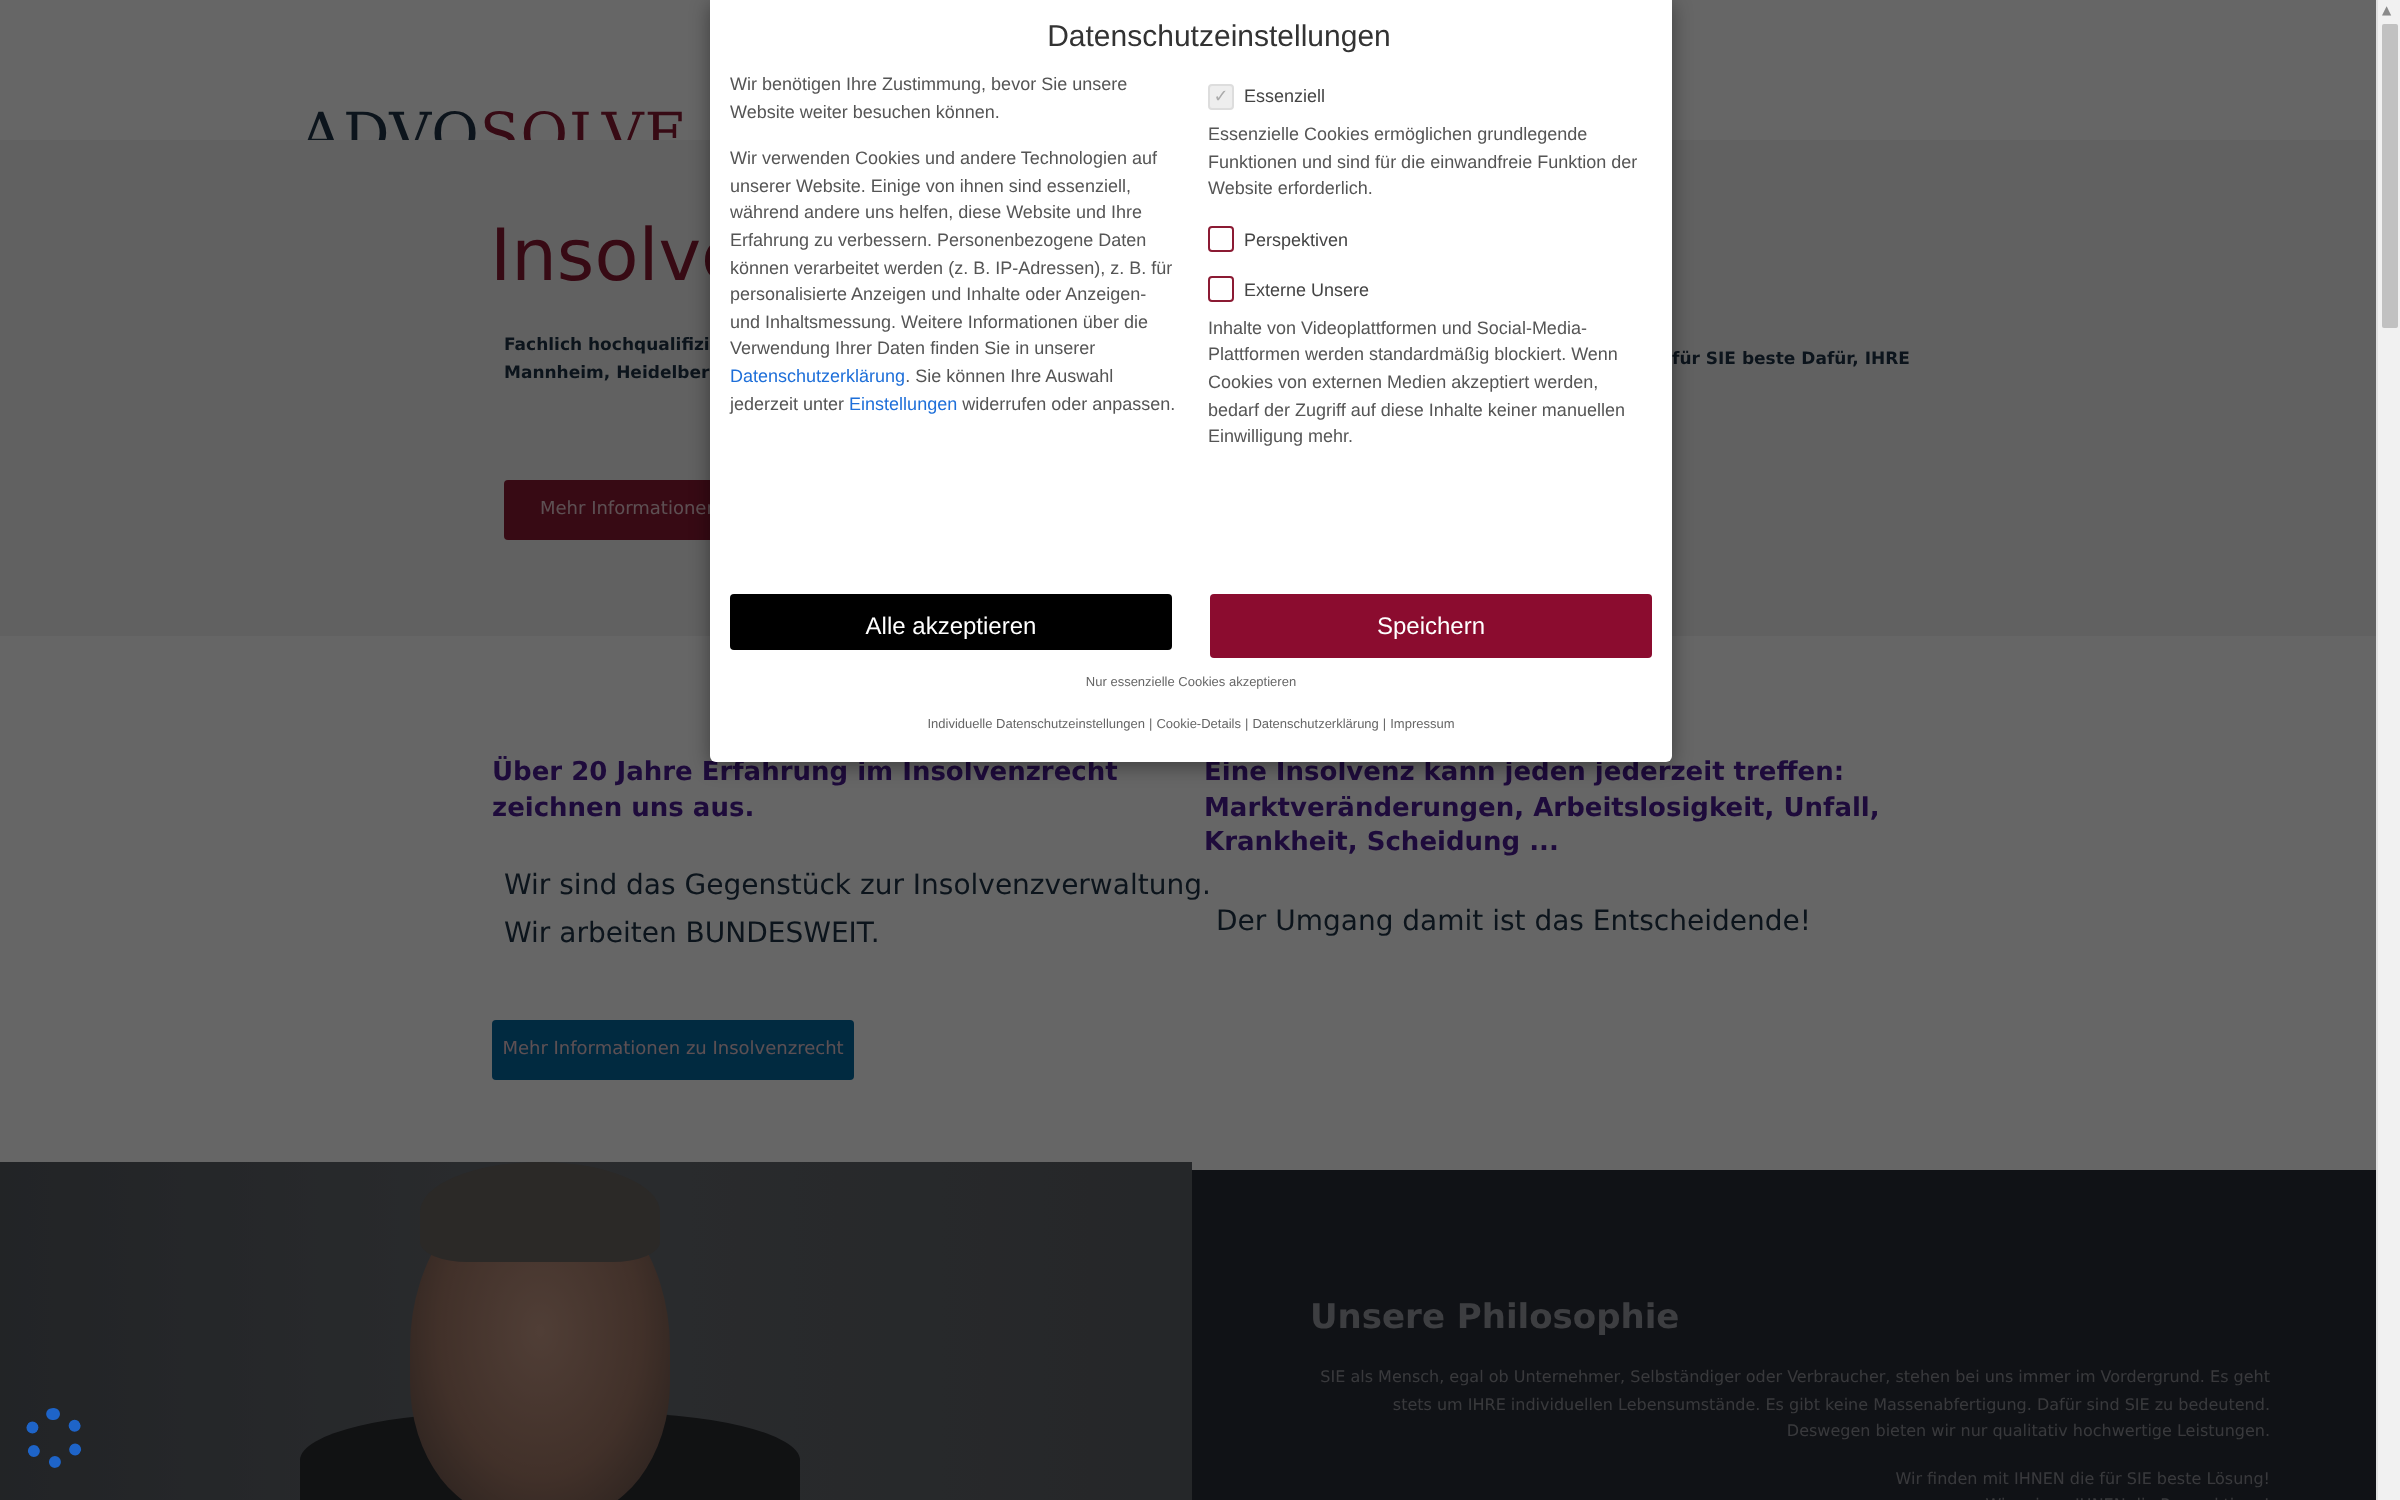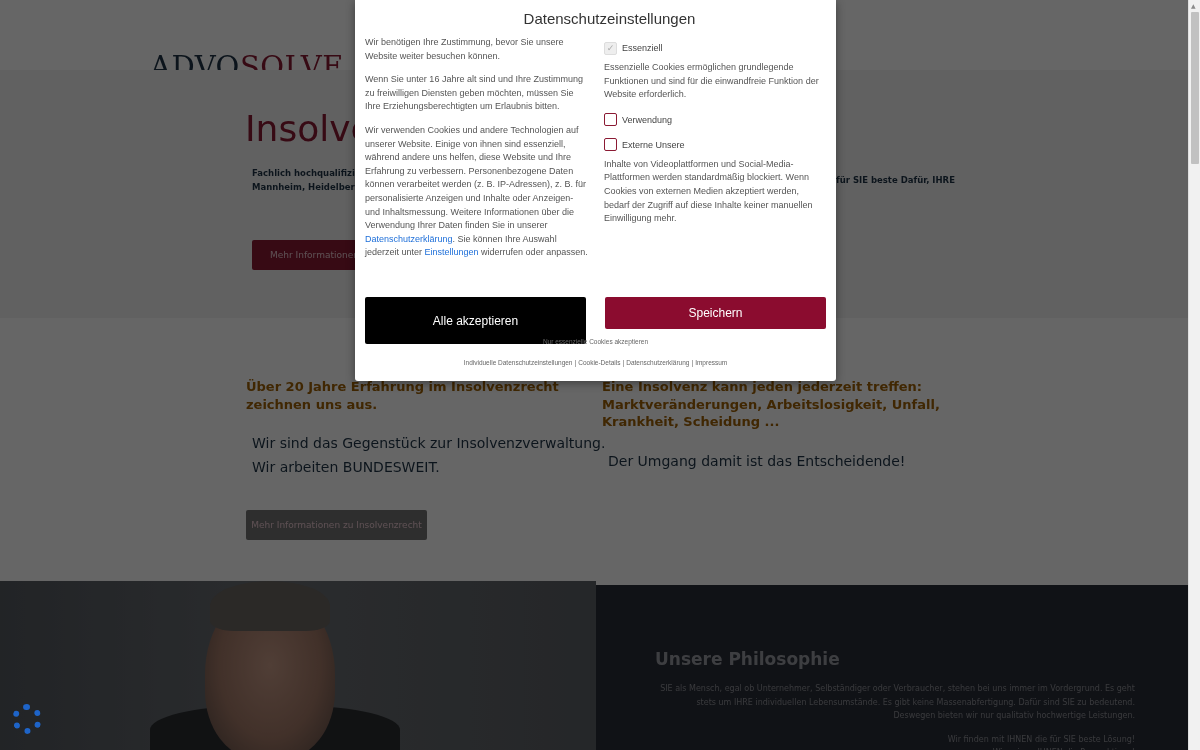"Wenn Sie unter 16 Jahre" p { html: <p>Wenn Sie unter 16 Jahre alt sind und Ihre Zustimmung zu freiwilligen Diensten geben möchten, müssen Sie Ihre Erziehungsberechtigten um Erlaubnis bitten.</p> -> none }
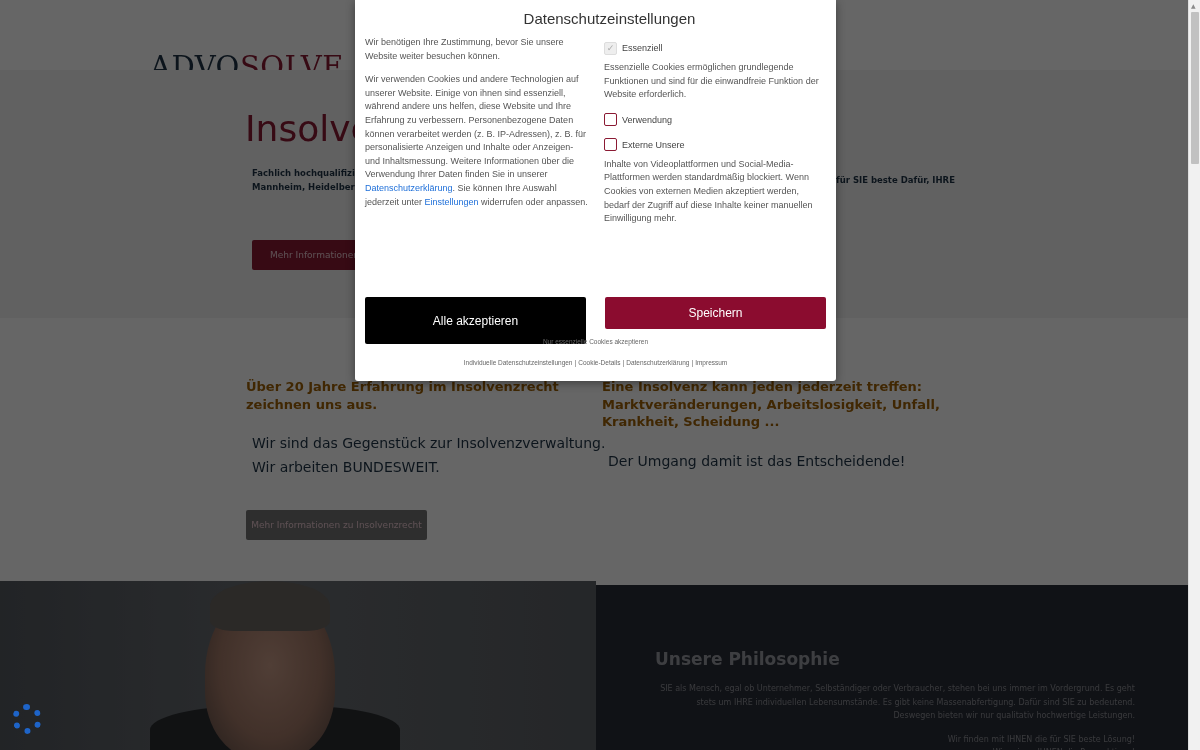"Verwendung" span.cat-label { text: Verwendung -> Perspektiven }
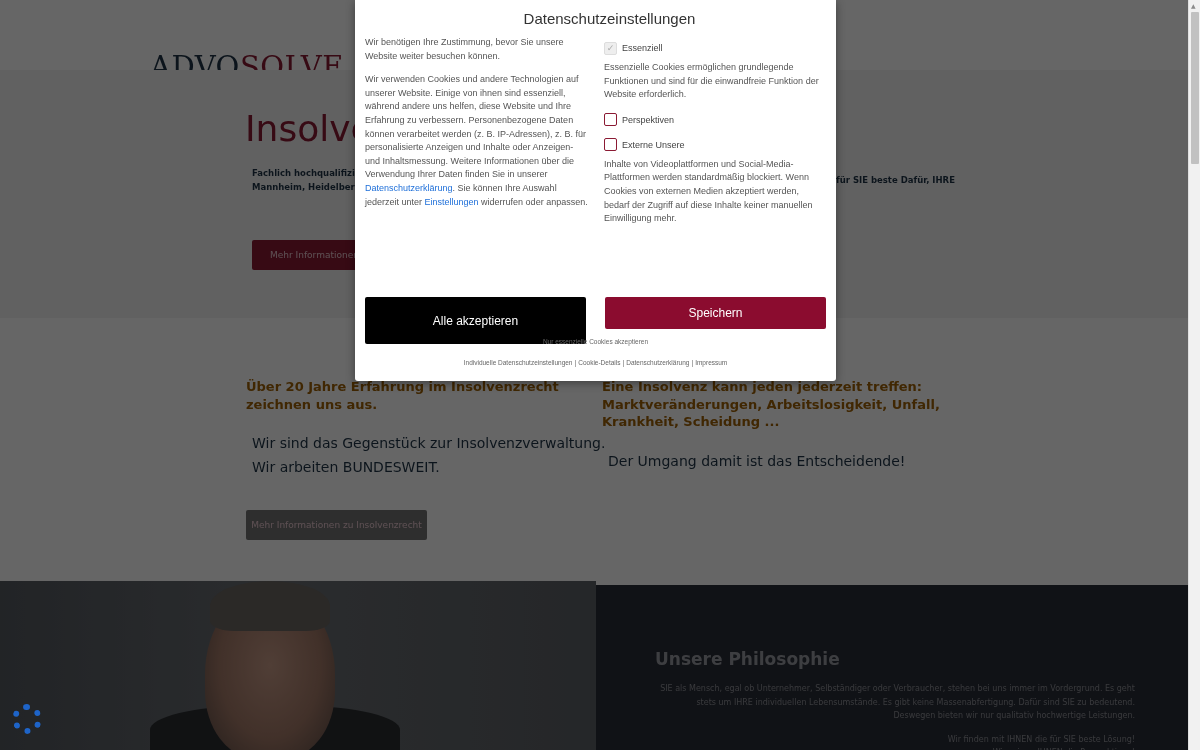"Alle akzeptieren" .btn-accept { height: 47px -> 28px }
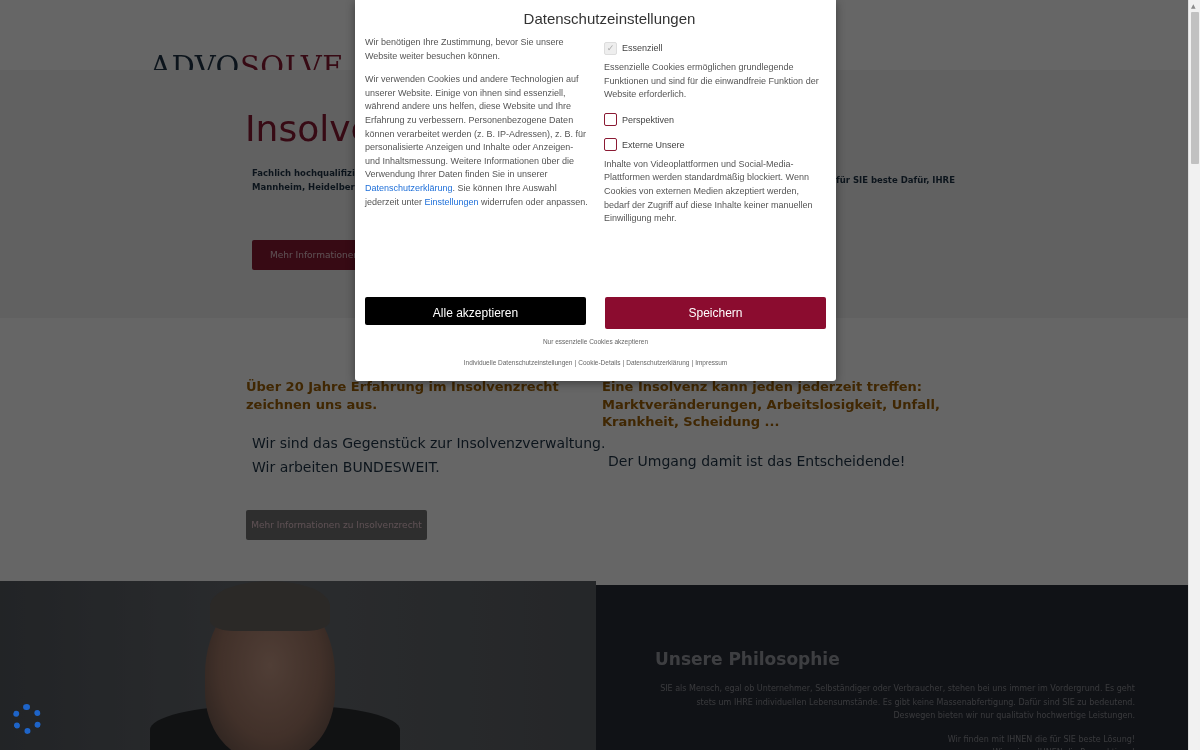"Über 20 Jahre Erfahrung im" .s2-head { color: #a16207 -> #4c1d95 }
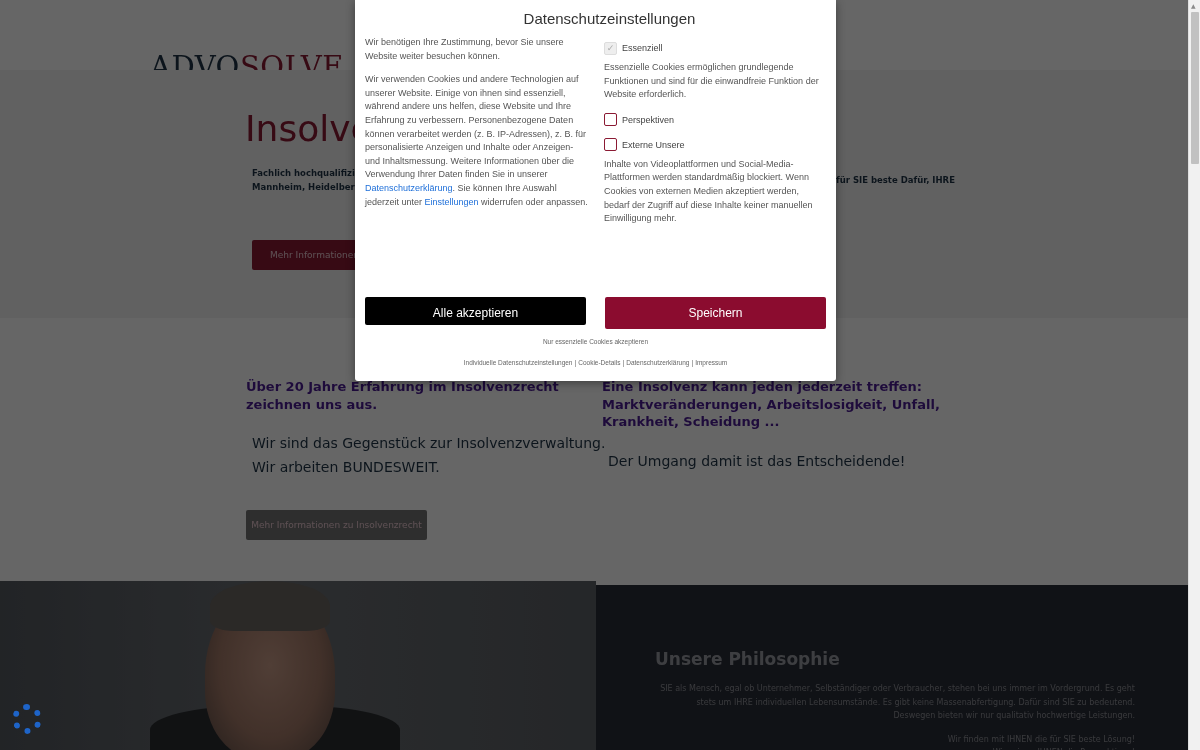"Mehr Informationen zu Insolvenzrecht" .s2-btn { background: #737373 -> #0369a1 }
